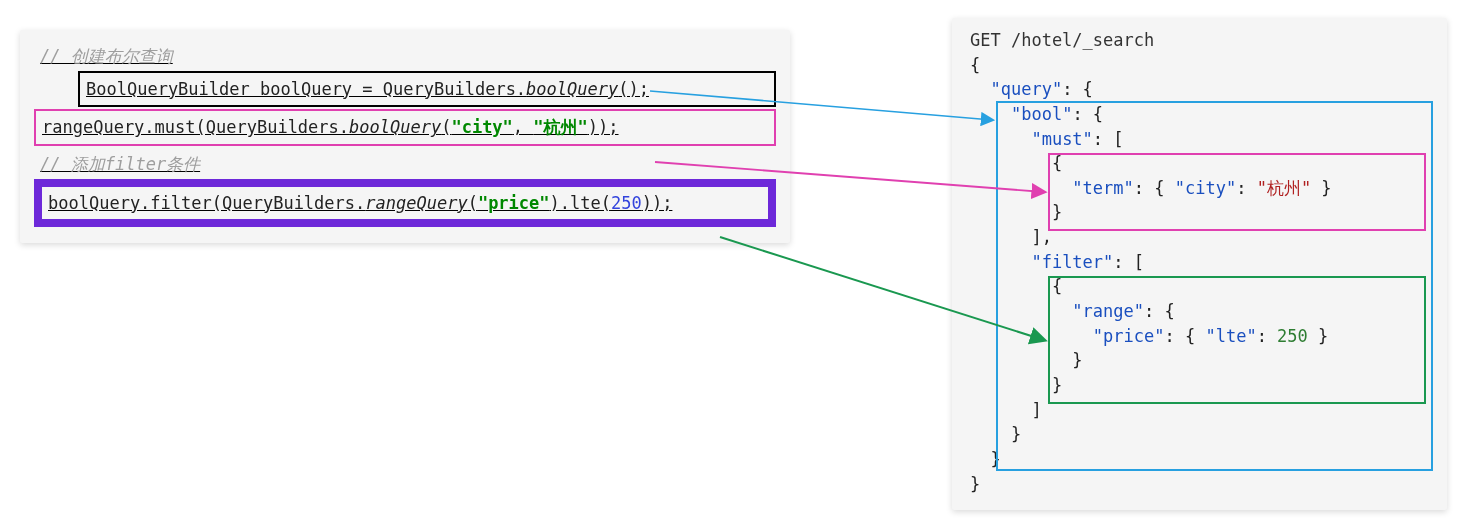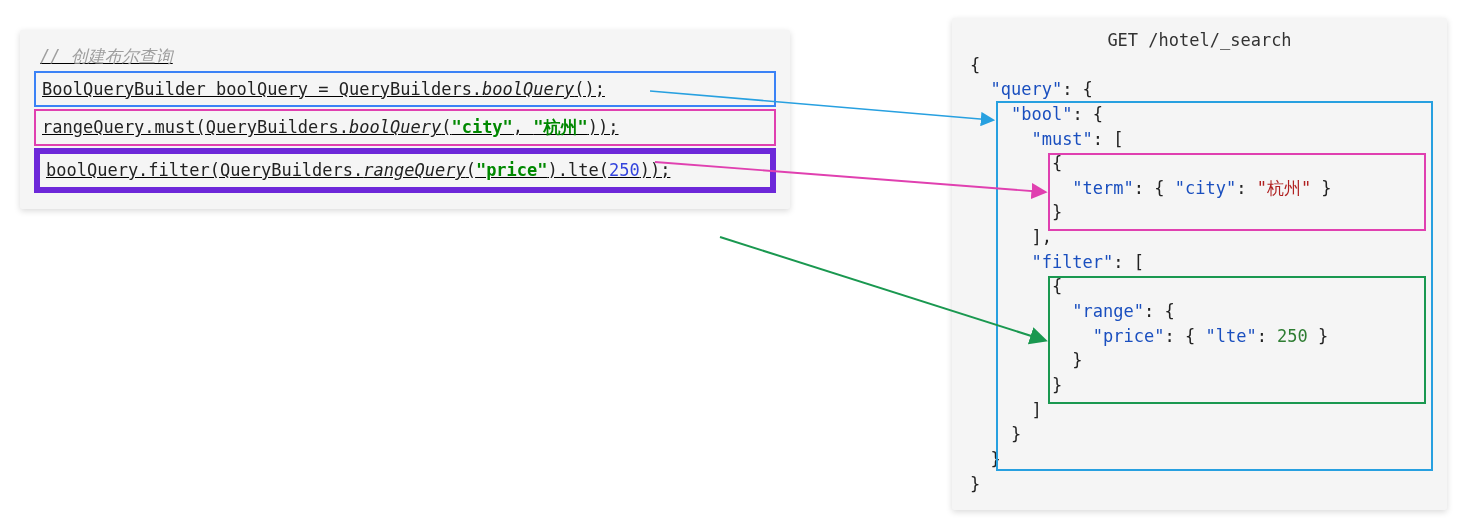"GET /hotel/_search" .jtxt { text-align: center -> none }
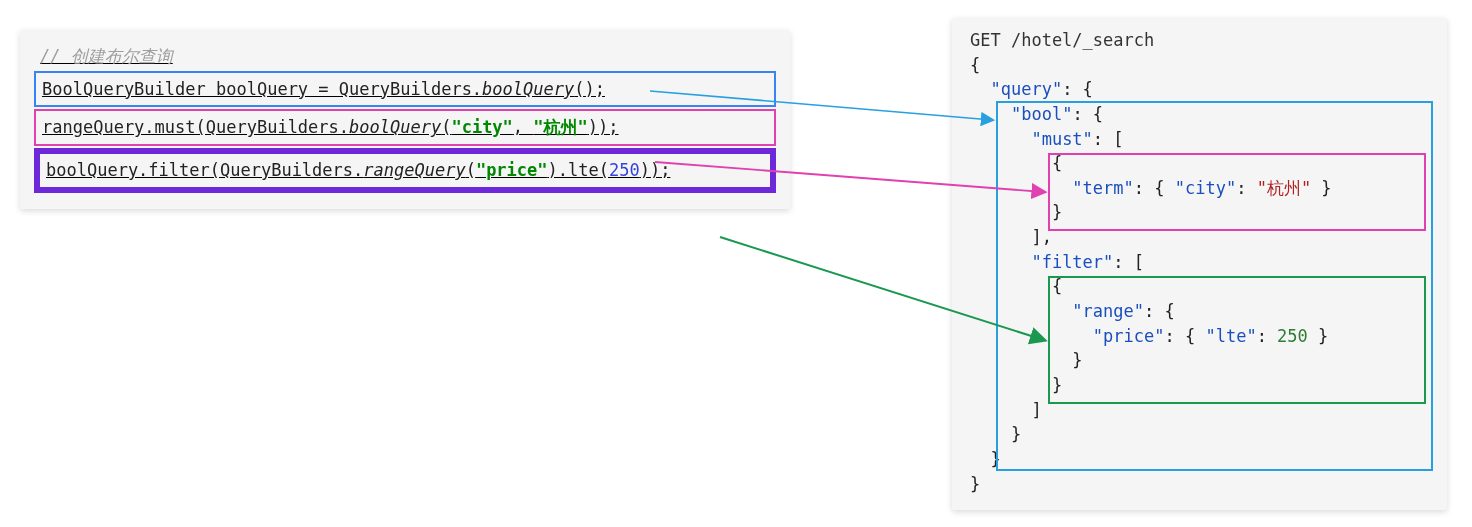"BoolQueryBuilder boolQuery =" .box-blue { border: 2px solid #3b82f6 -> 2px solid #000000; margin-left: none -> 44px }
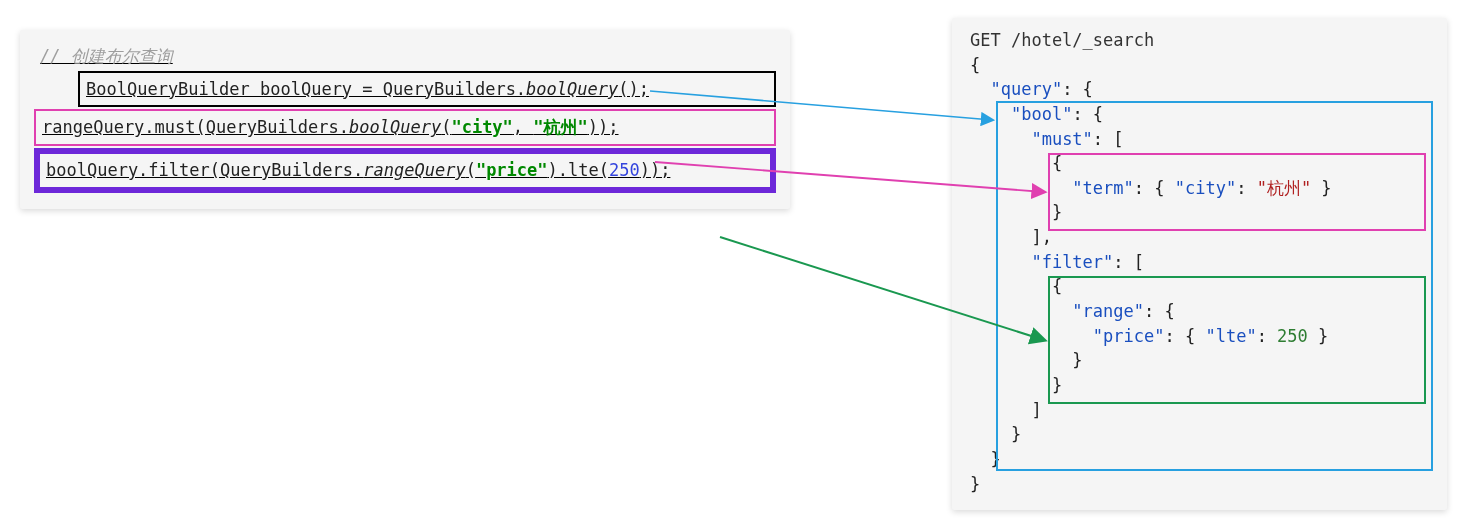"// 添加filter条件" div.comment { html: none -> <div>// 添加filter条件</div> }
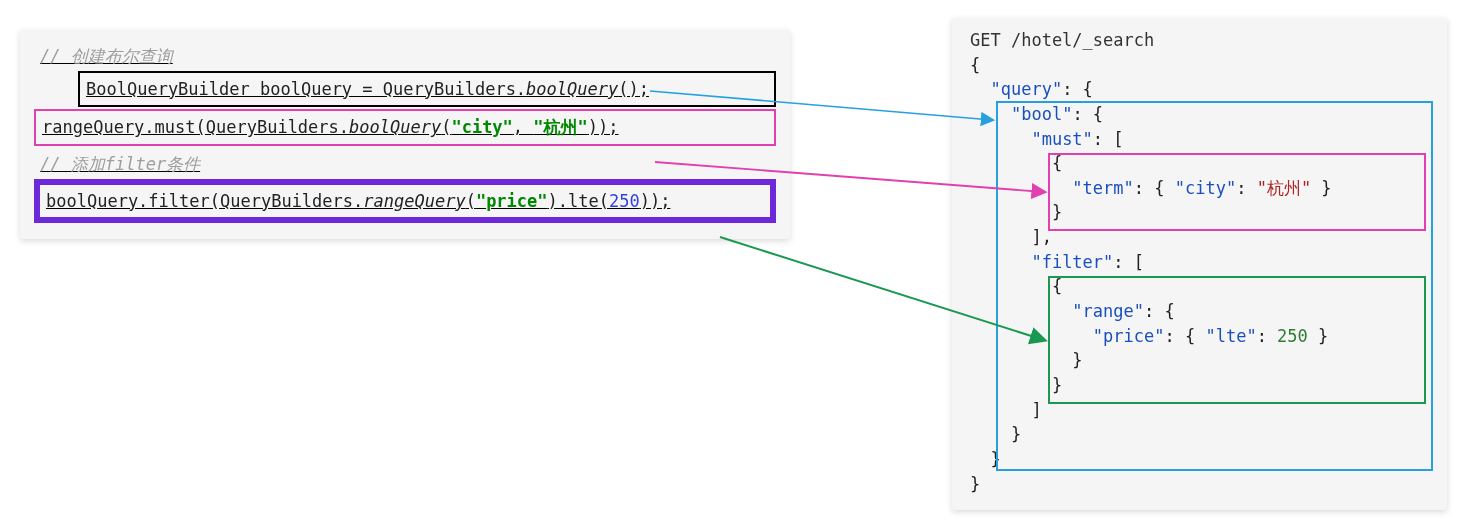"boolQuery.filter(QueryBuilders.rangeQuer" .box-green { border: 6px solid #6d28d9 -> 8px solid #6d28d9 }
